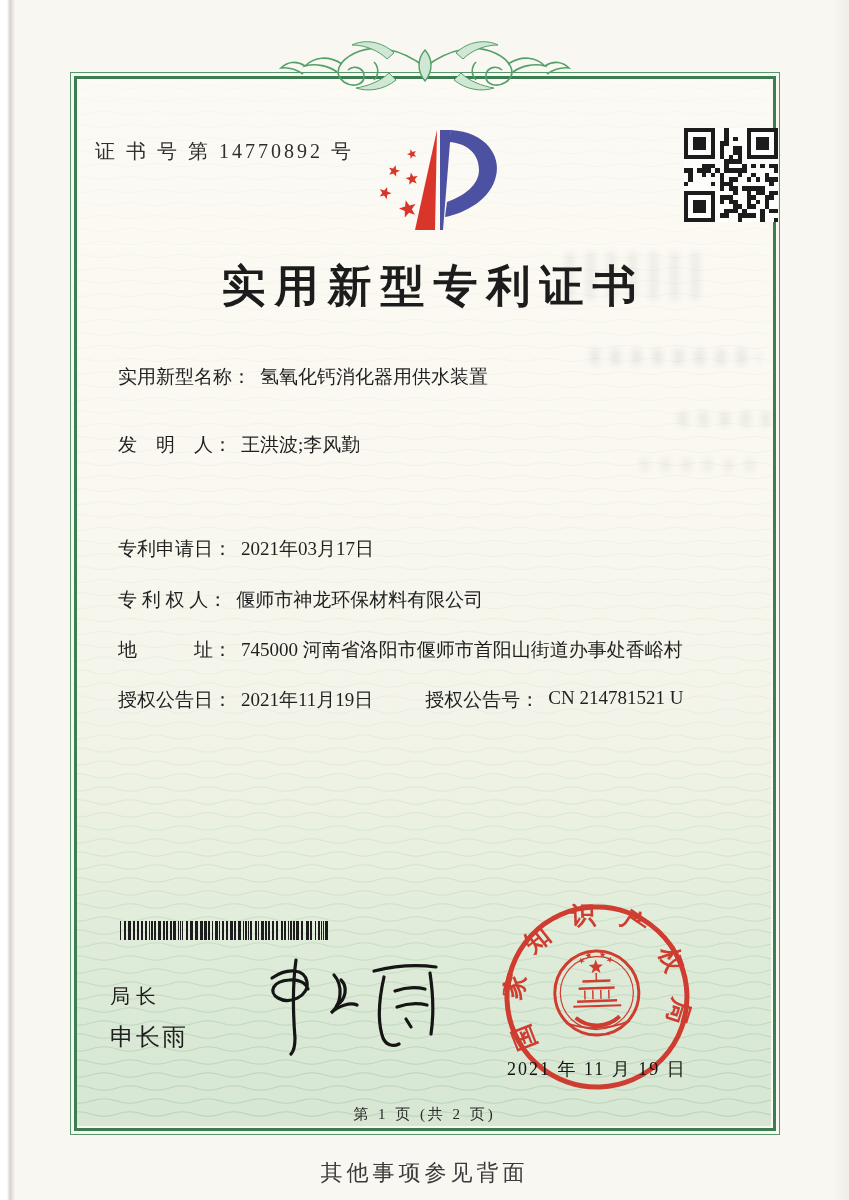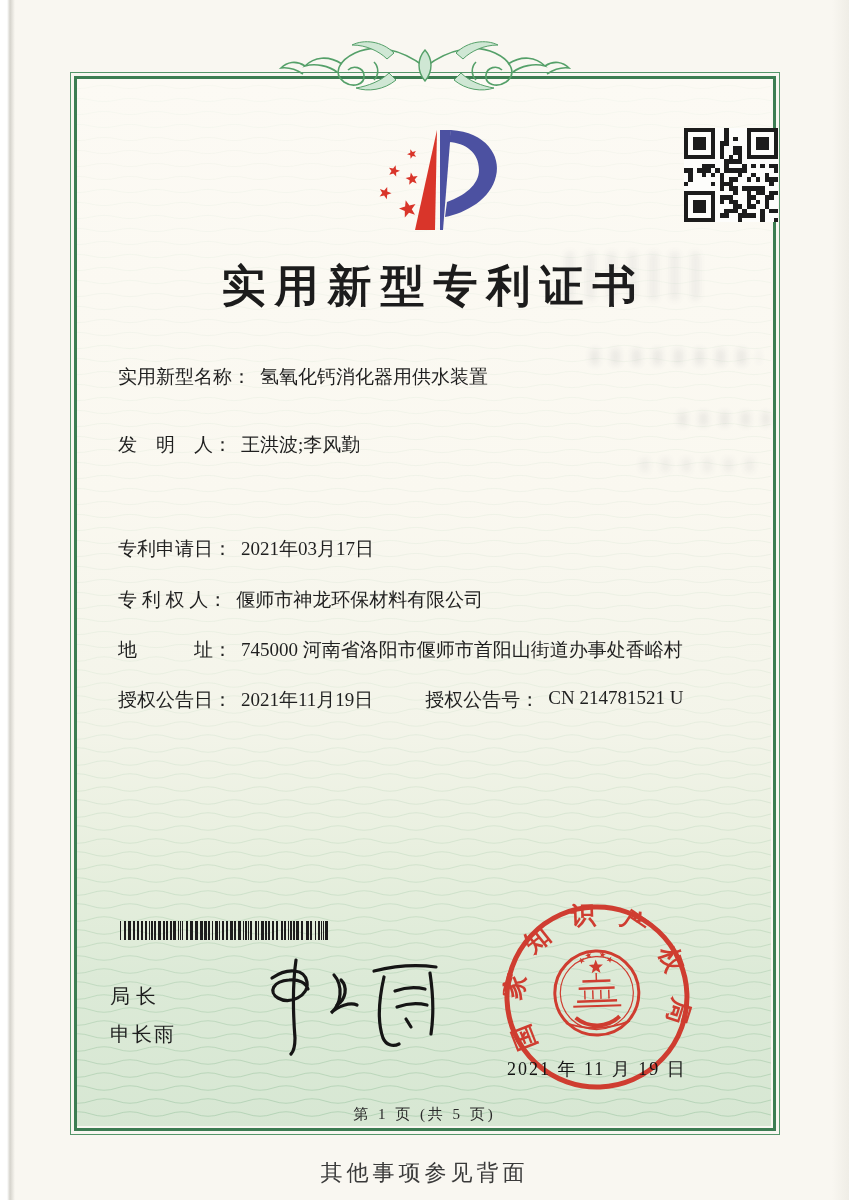"证 书 号 第 14770892" div.abs { html: none -> <div>证 书 号 第 14770892 号</div> }
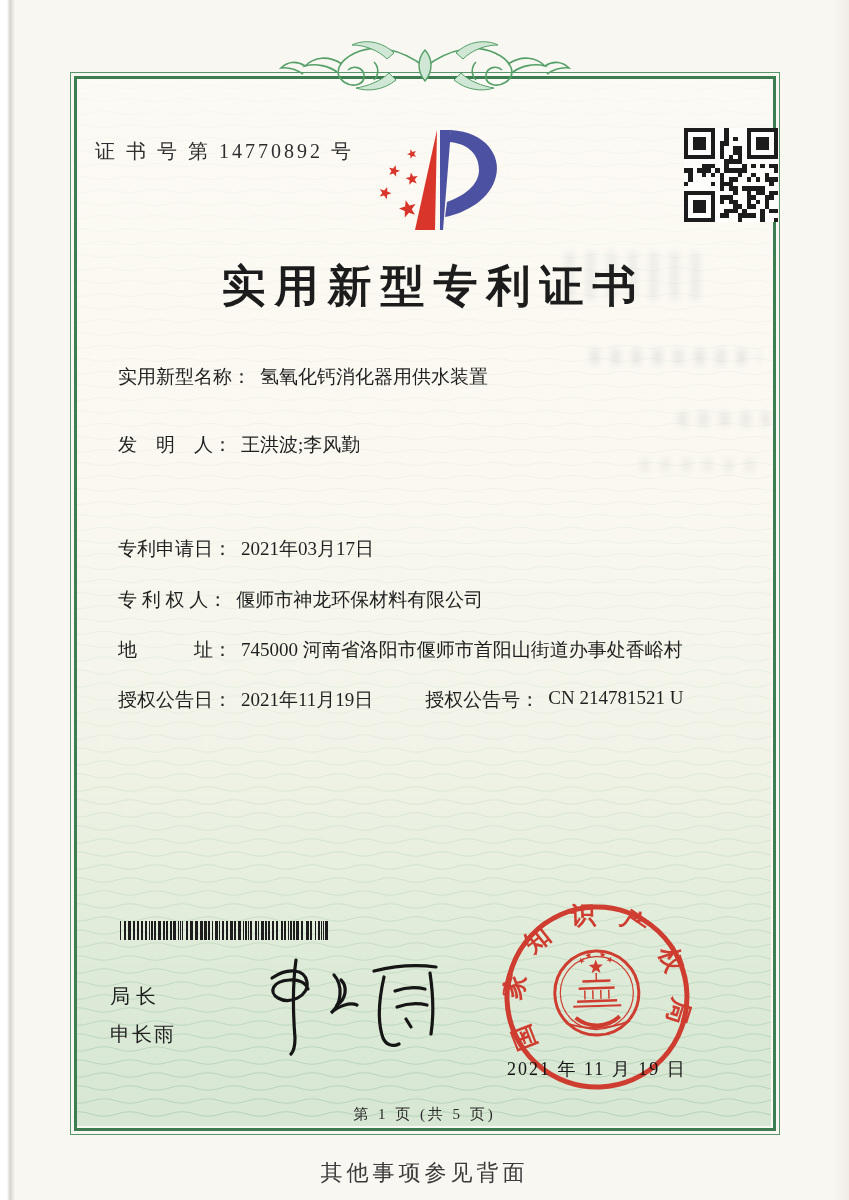"申长雨" #director-name { font-size: 20px -> 24px }
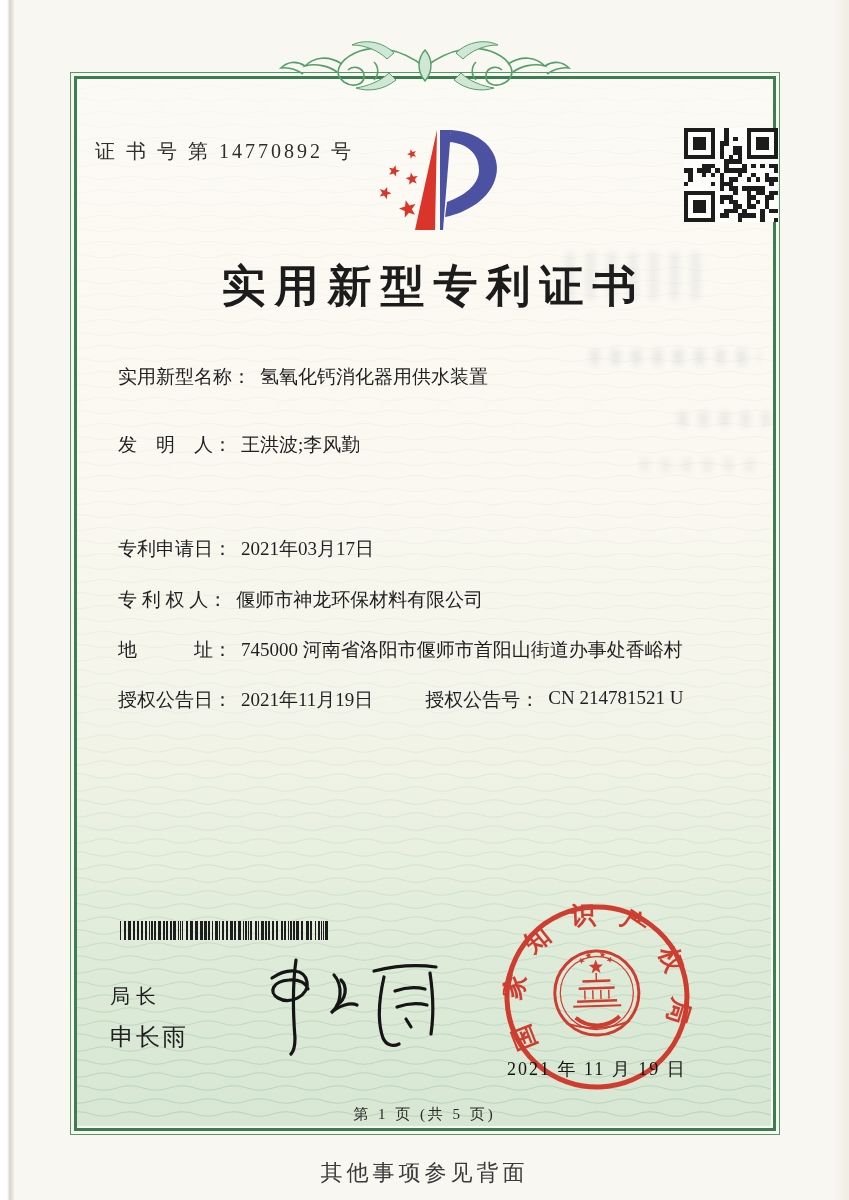"第 1 页 (共 5" div.abs { text: 5 -> 2 }
